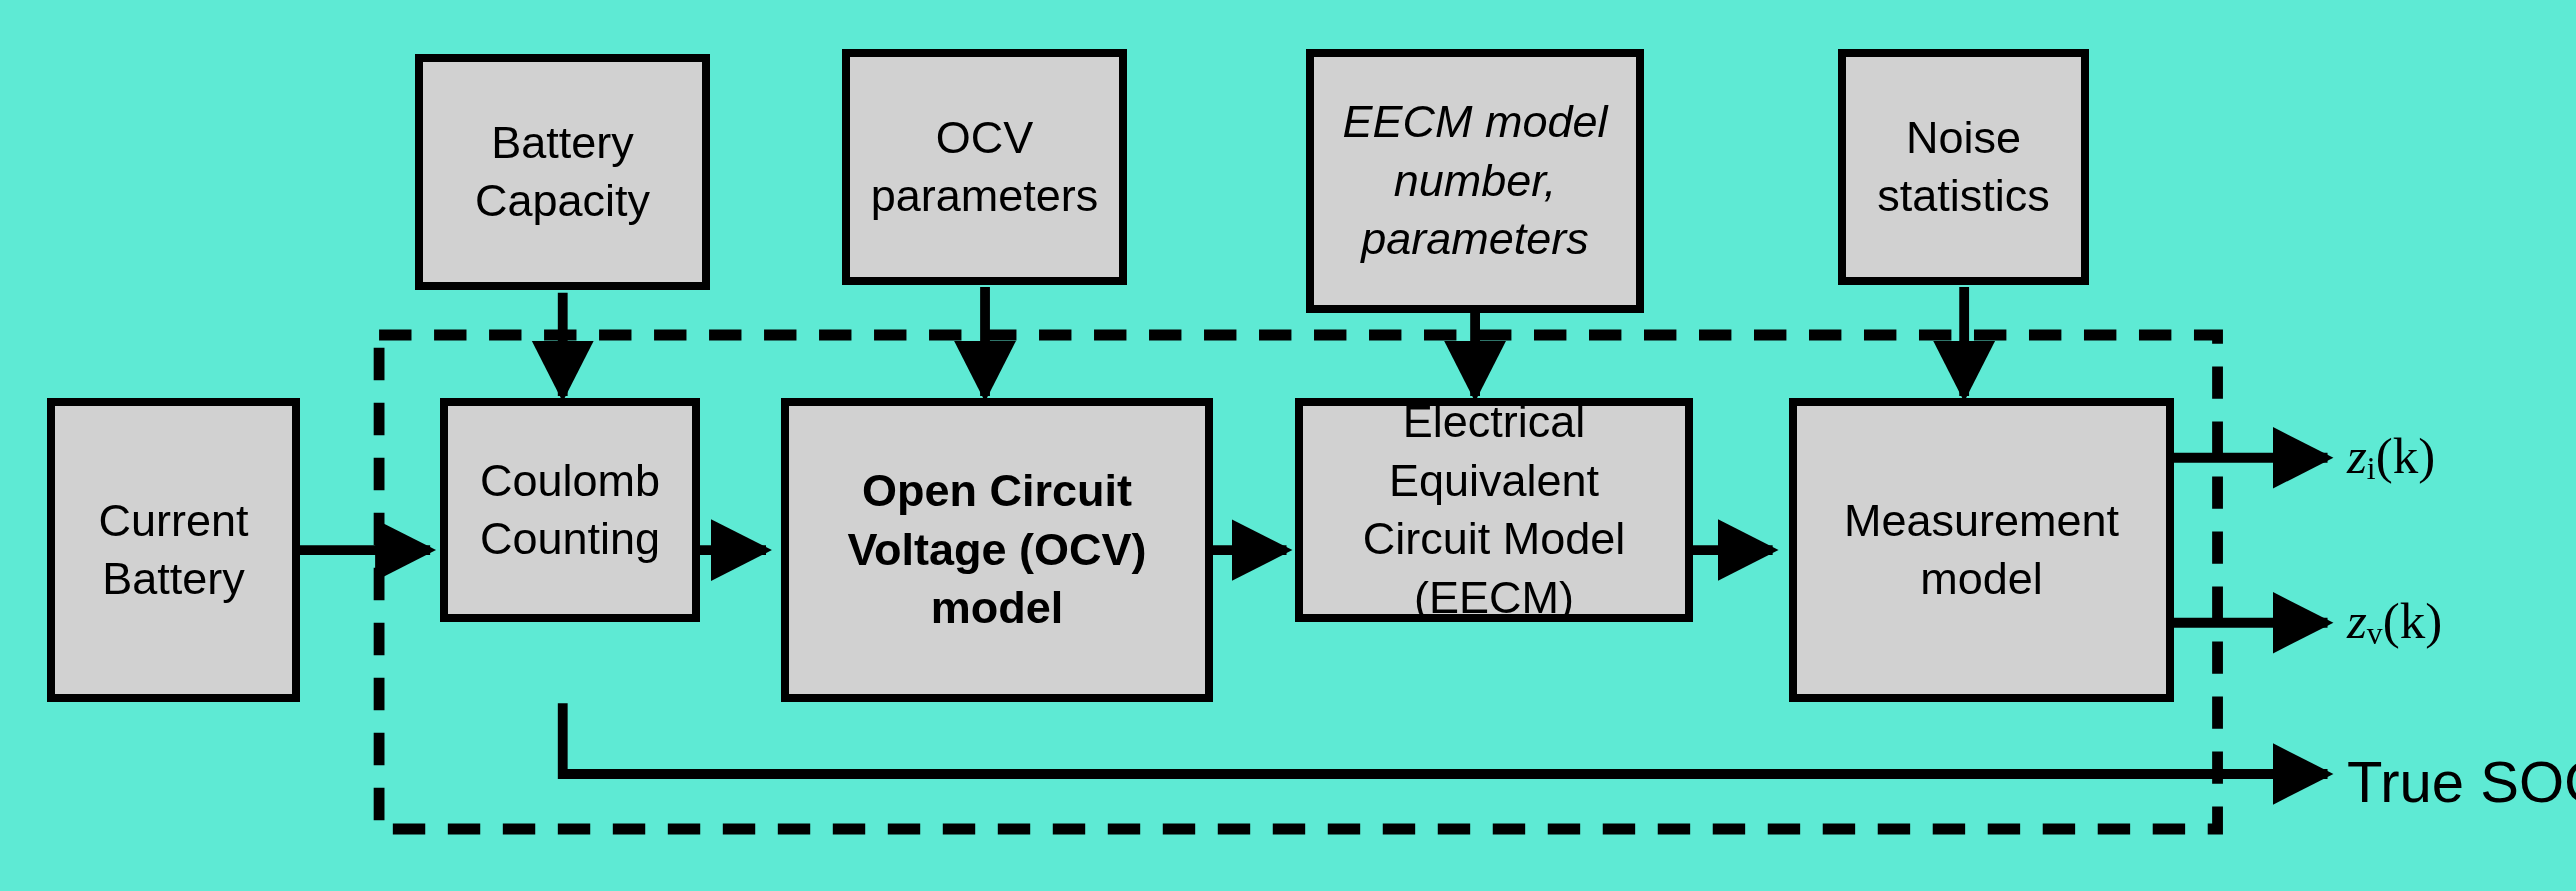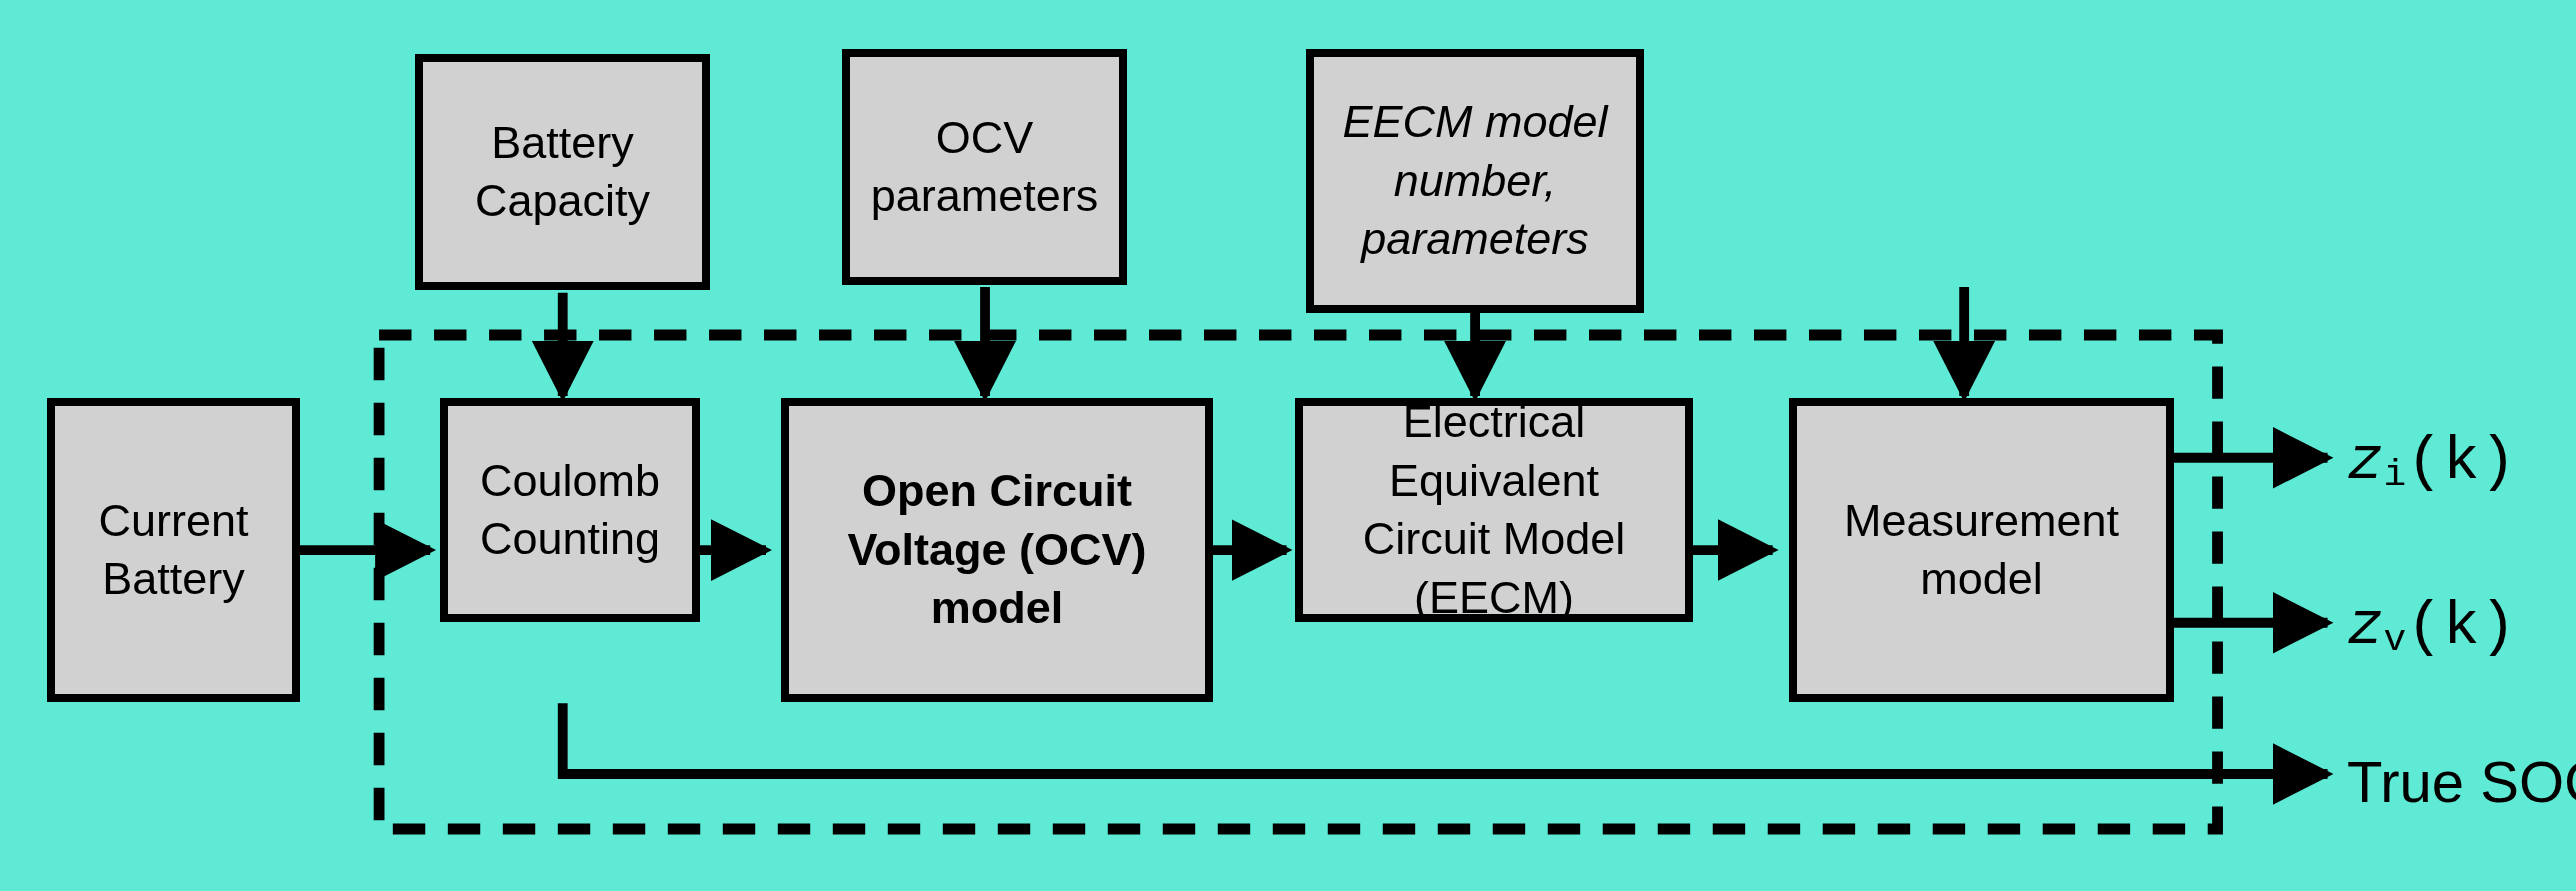"Noise" div.node-box { html: none -> <div>Noise statistics</div> }
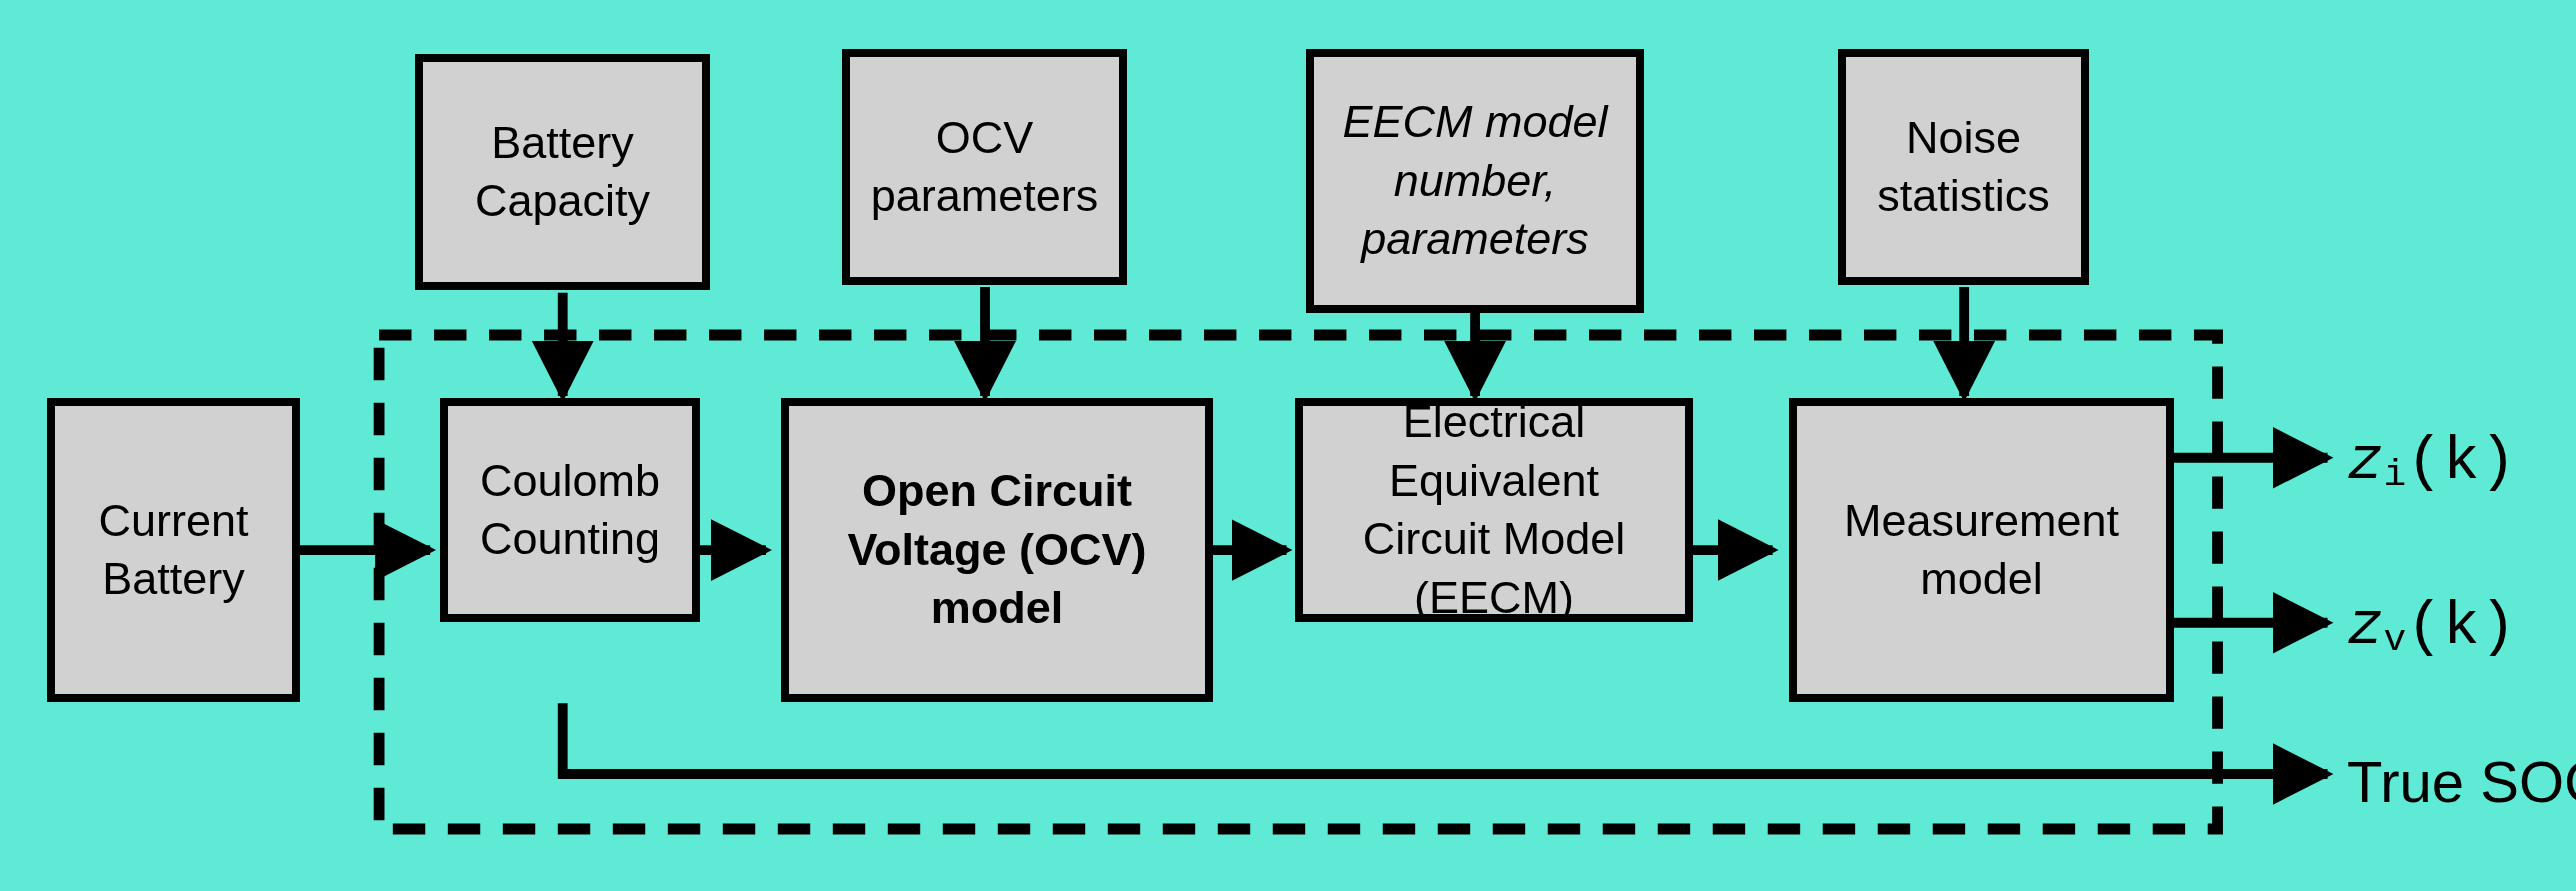"zi(k)" .io-label.math { font-family: Liberation Mono, monospace -> Liberation Serif, serif; font-size: 61px -> 51px }
